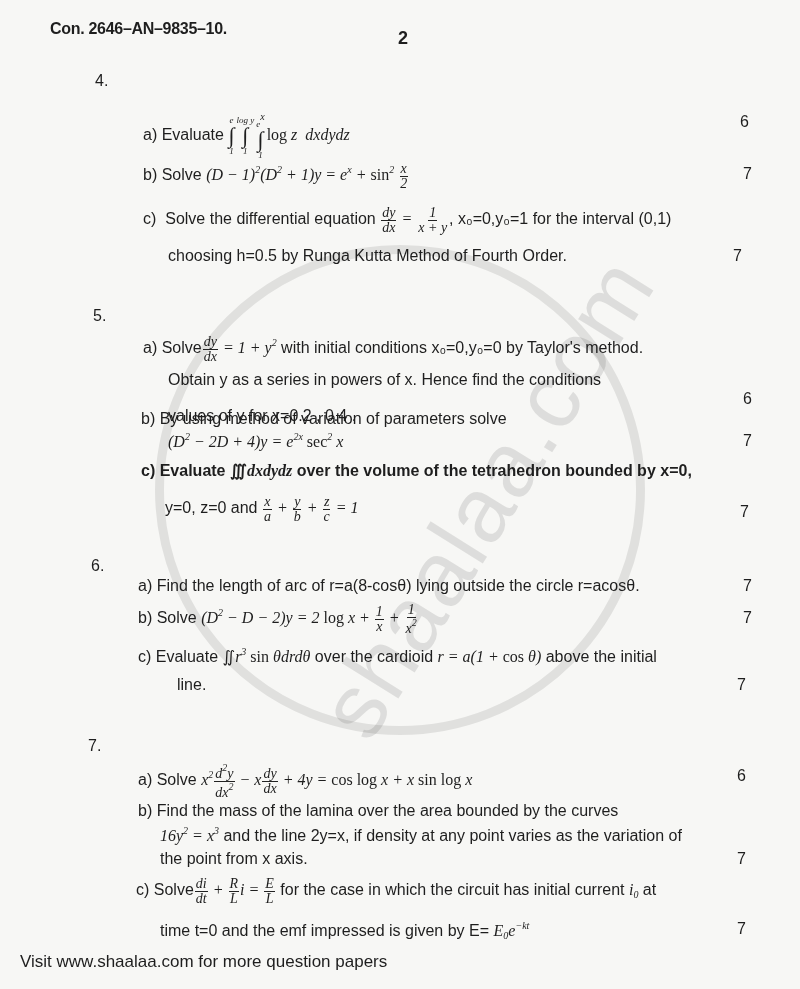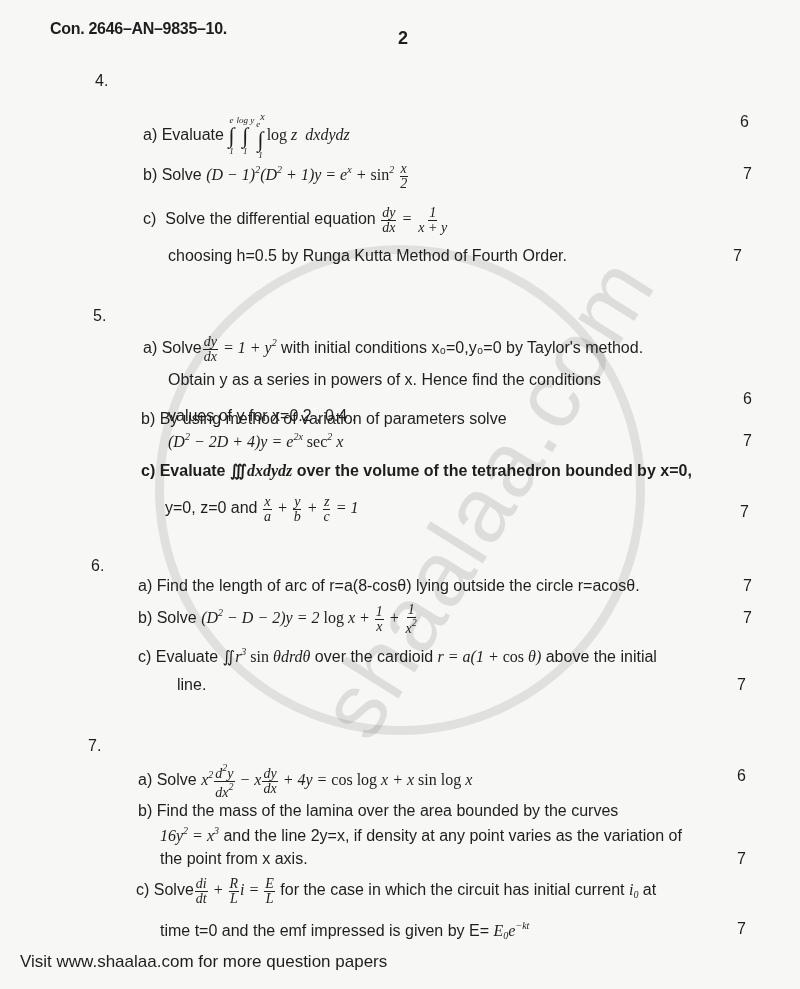", x₀=0,y₀=1 for the interval" span { html: none -> <span>, x₀=0,y₀=1 for the interval (0,1)</span> }
